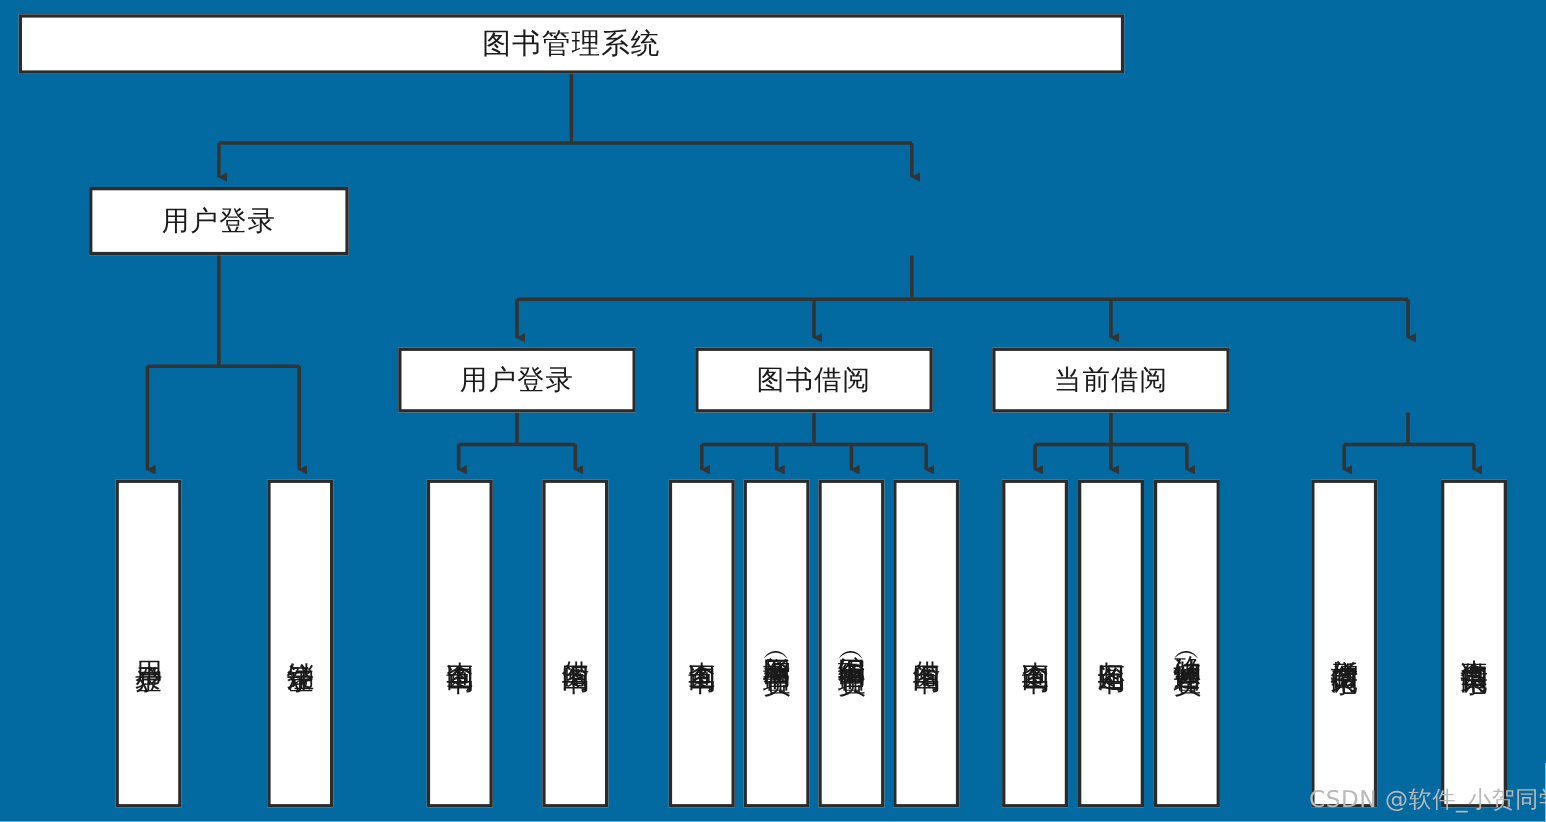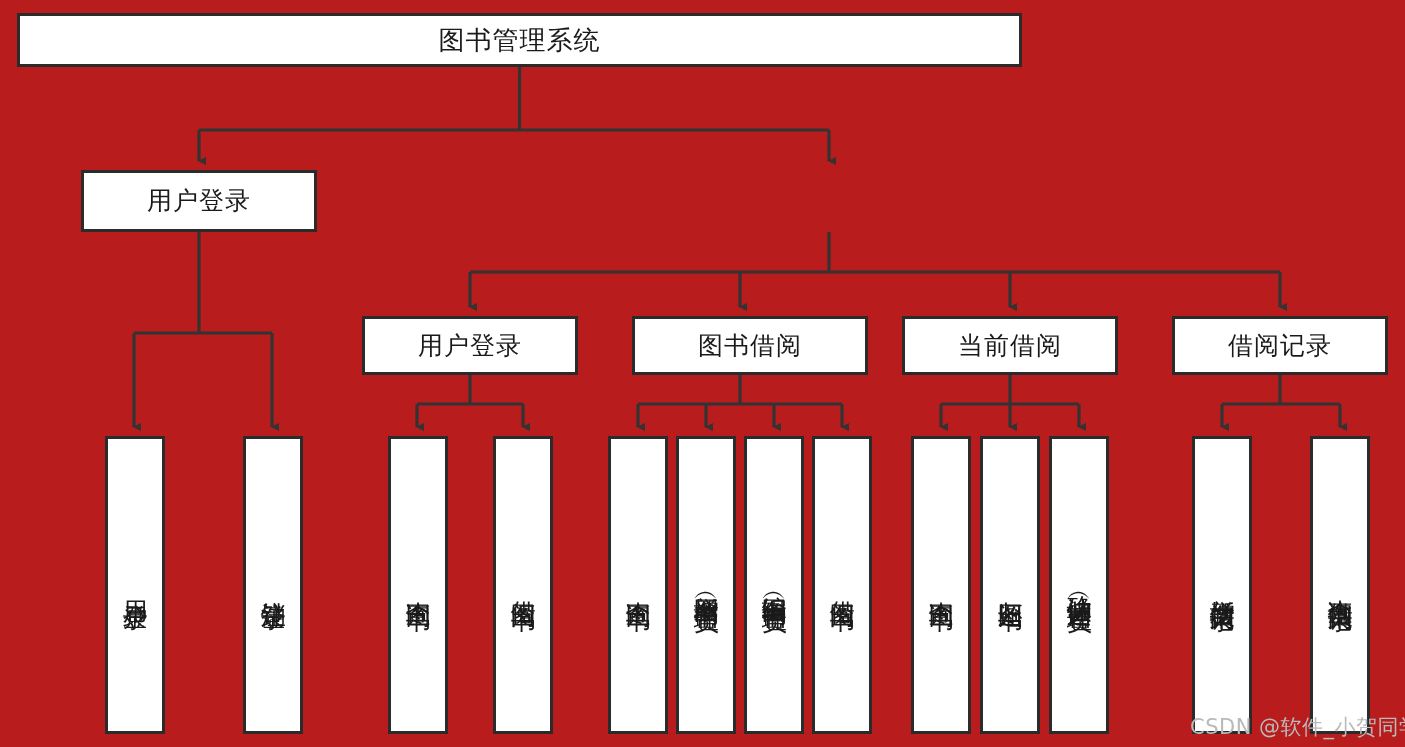"图书管理系统" #canvas { background: #b91c1c -> #0369a1 }
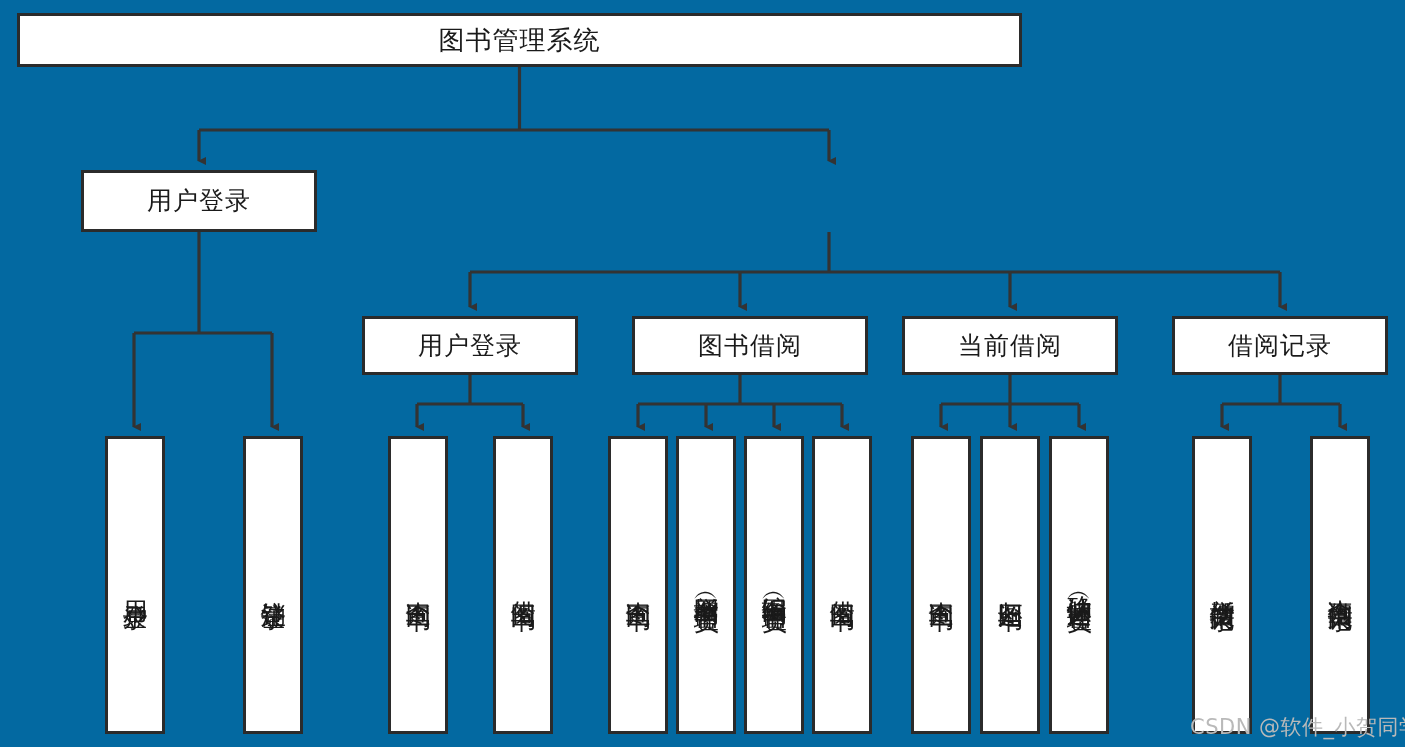"图书借阅" div.node { width: 236px -> 216px }
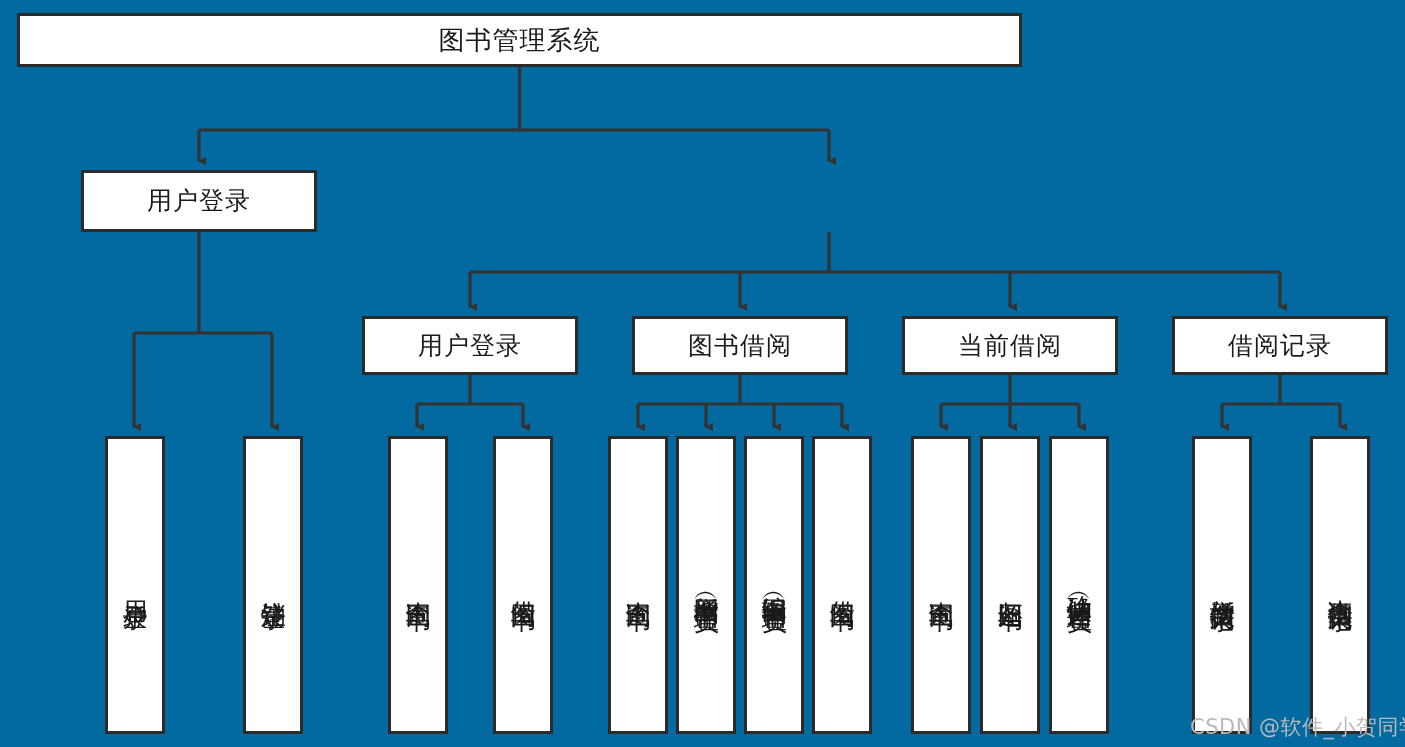"借阅记录" div.node { html: <div> <span>借阅记录</span> </div> -> none }
